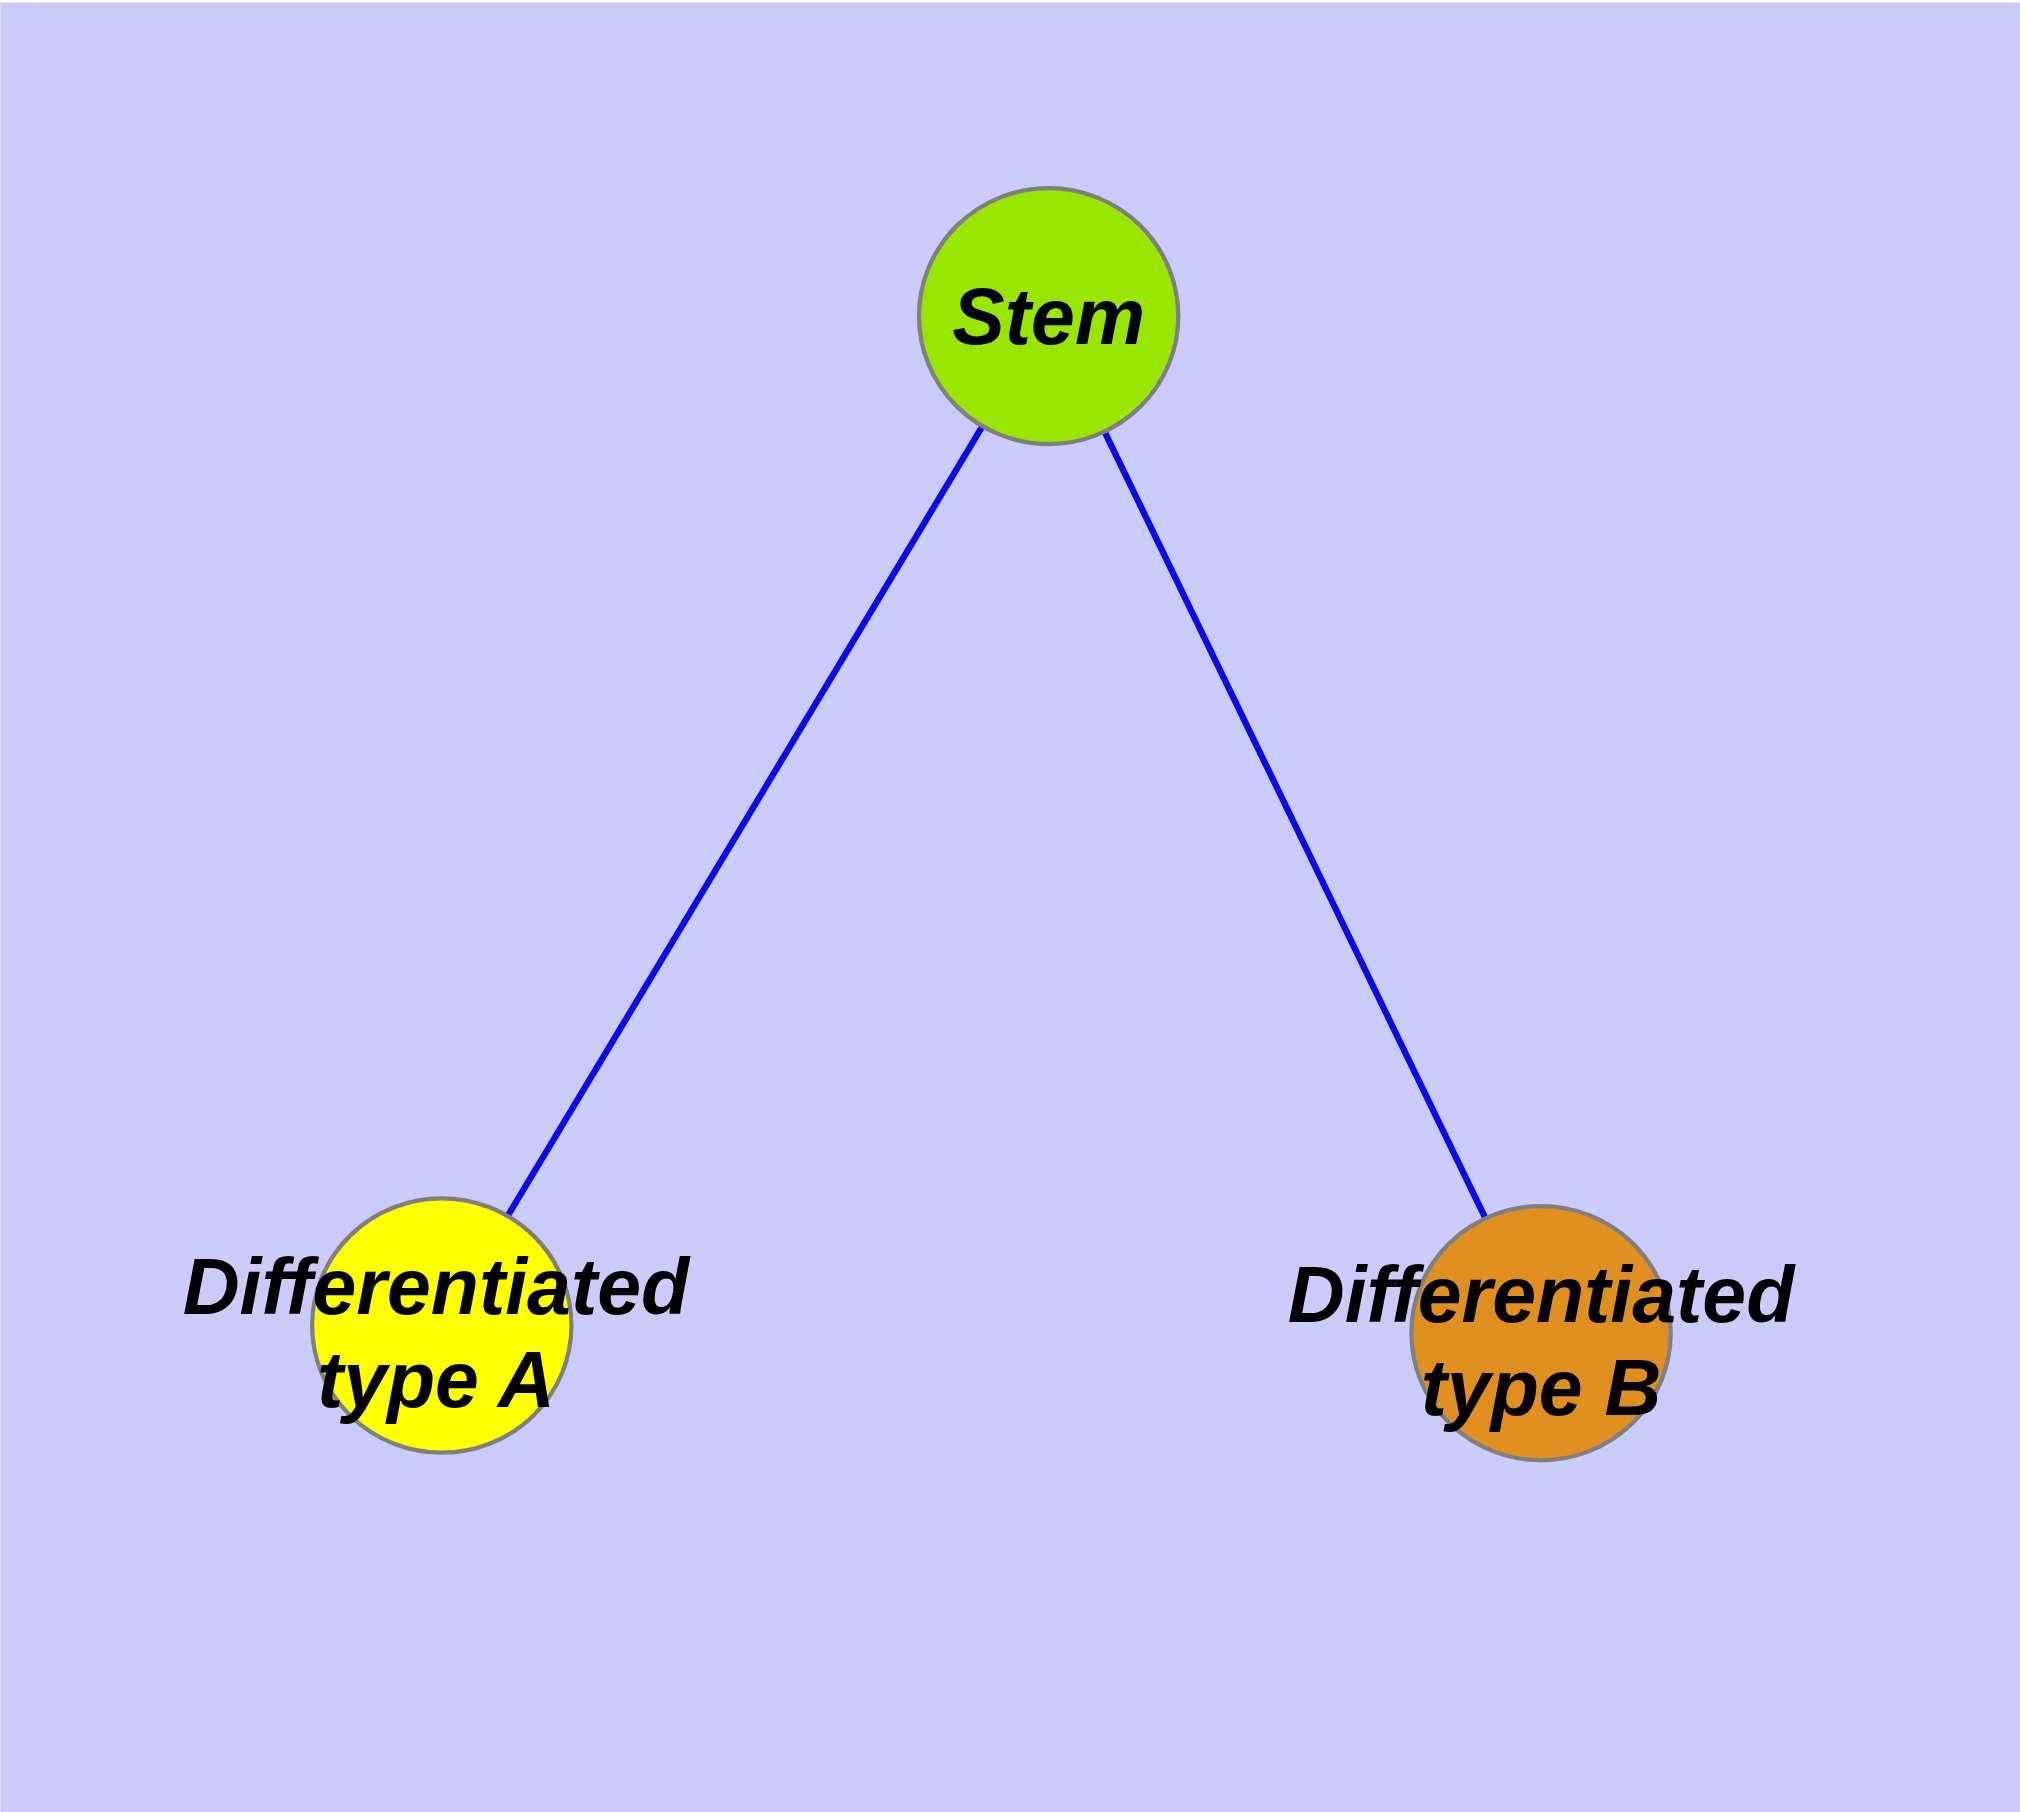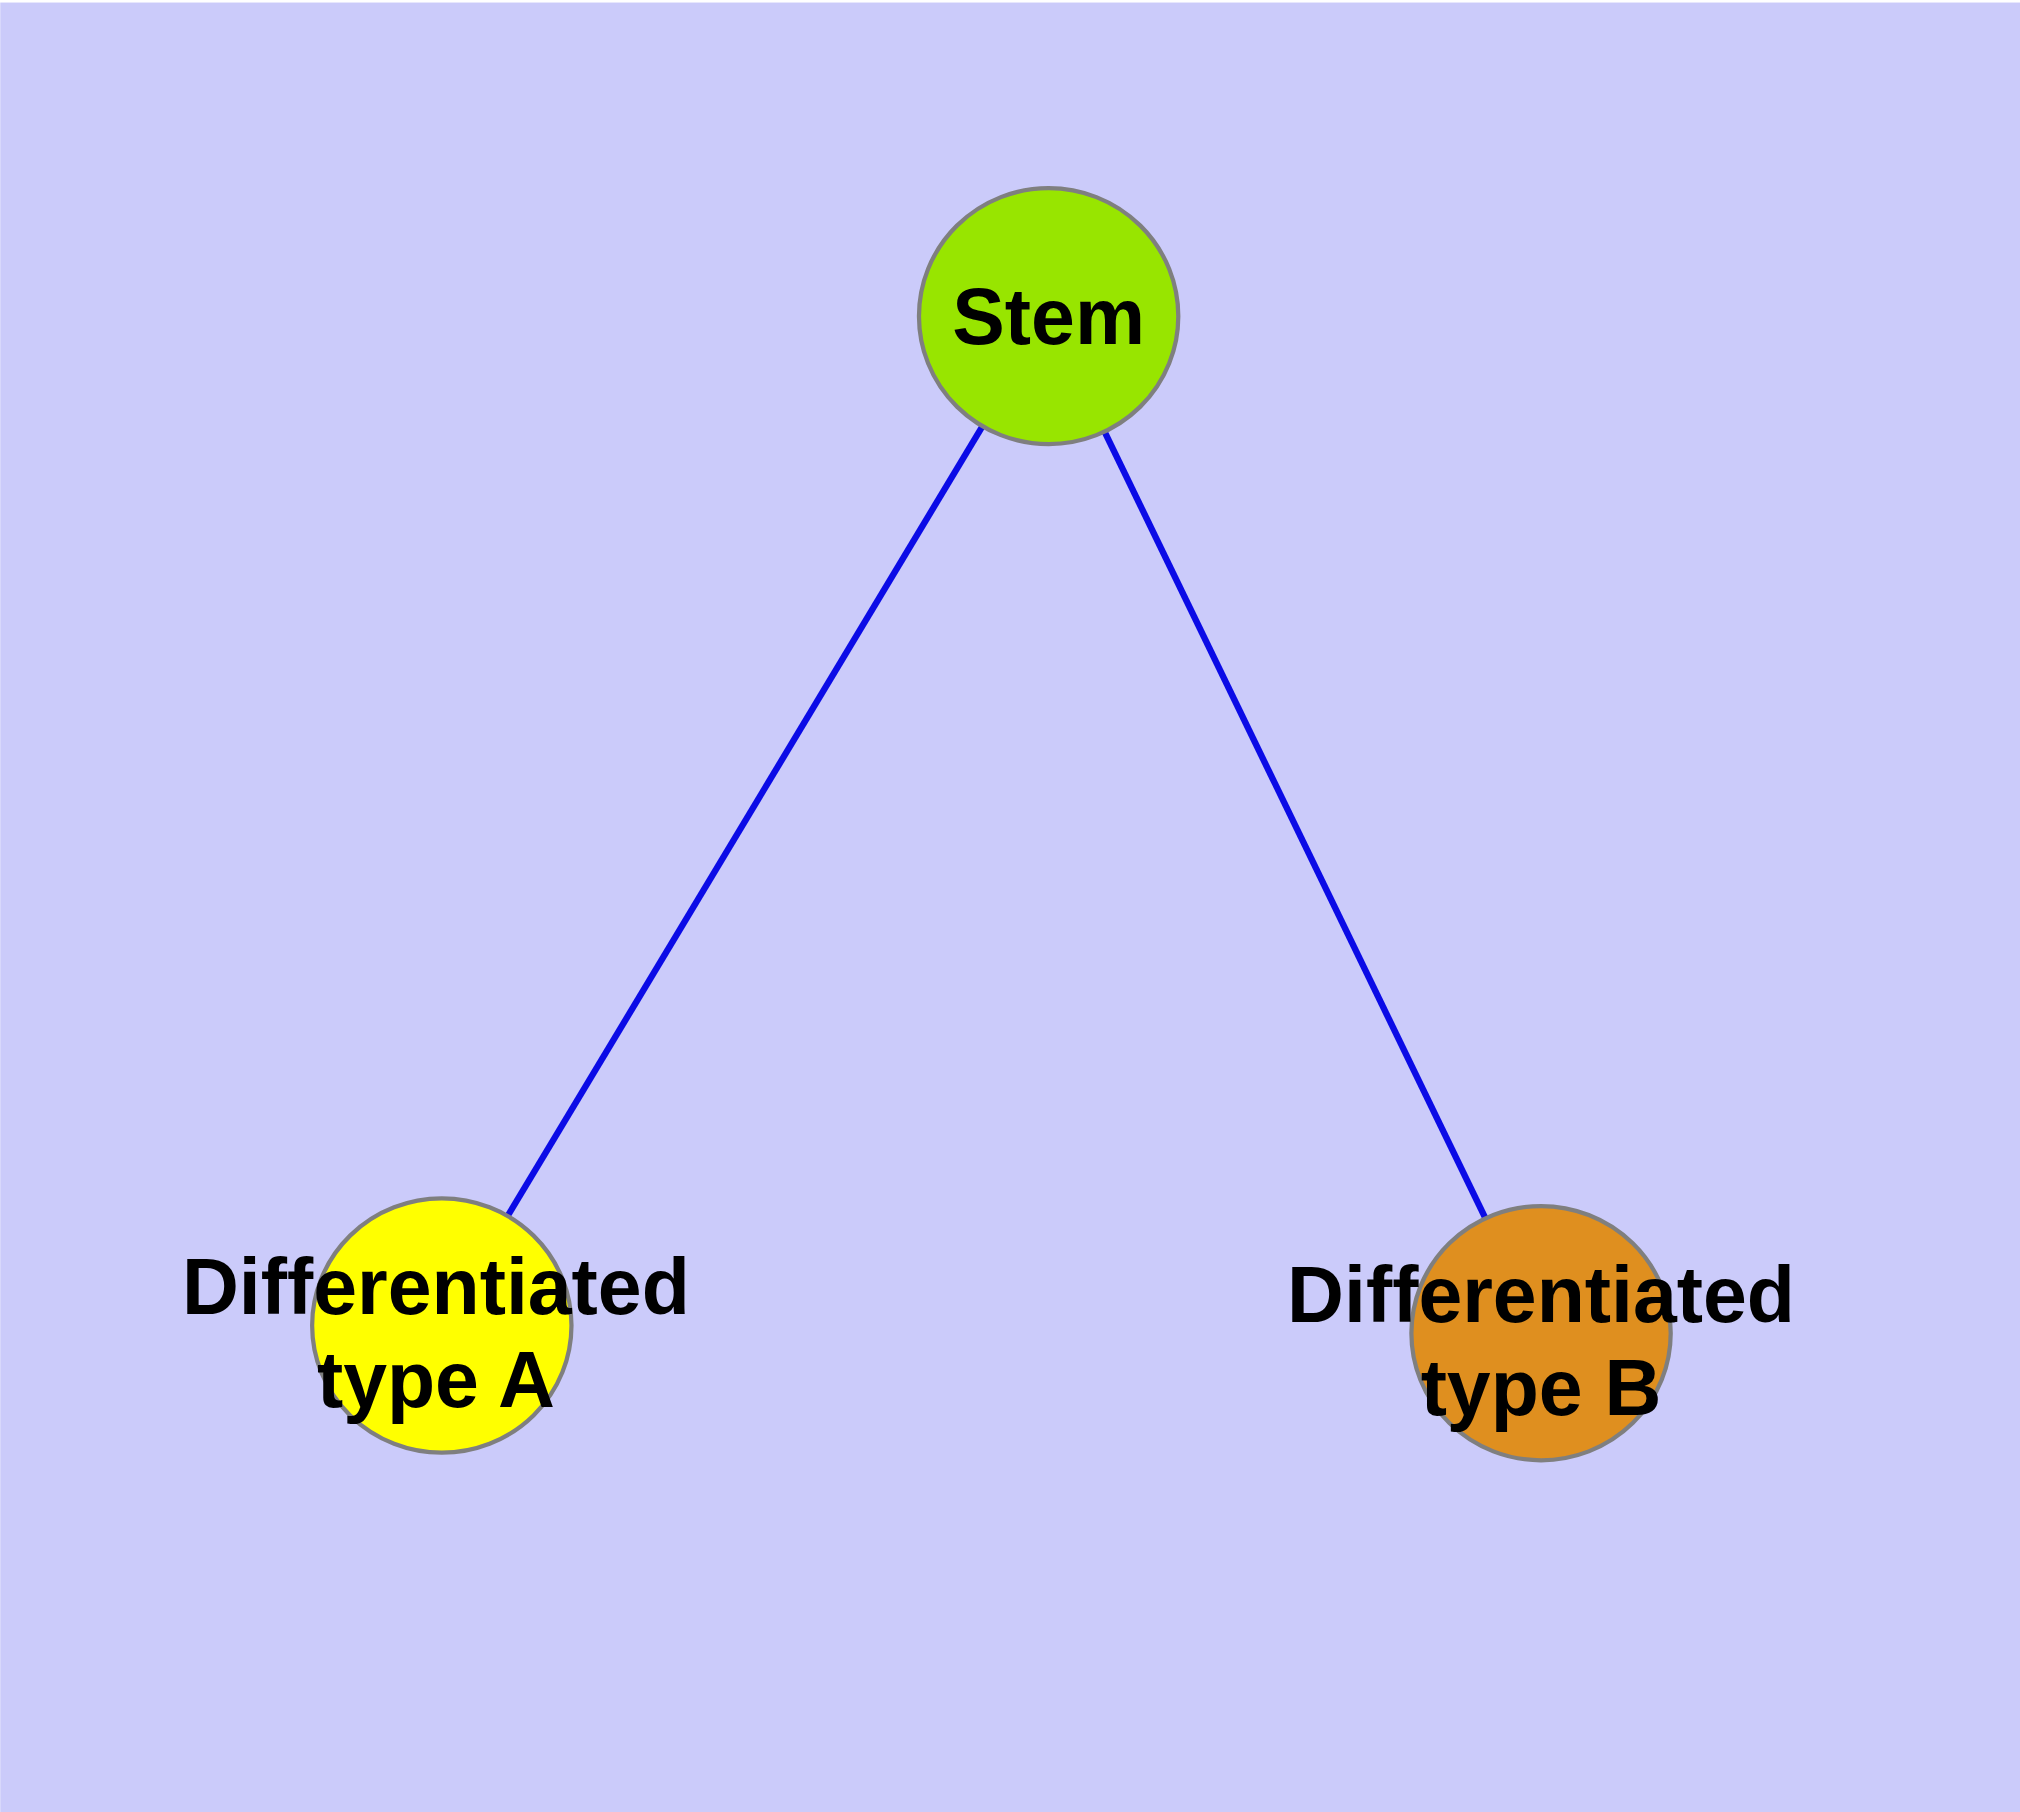"Stem" .figure { font-style: none -> italic }
